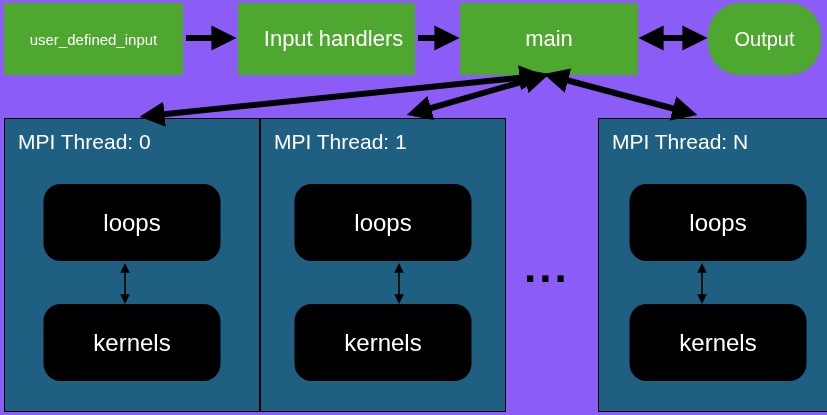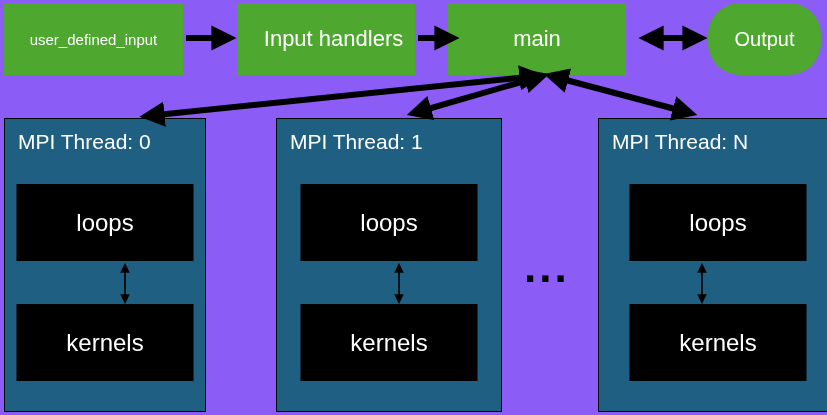"main" .b3 { left: 448px -> 460px }
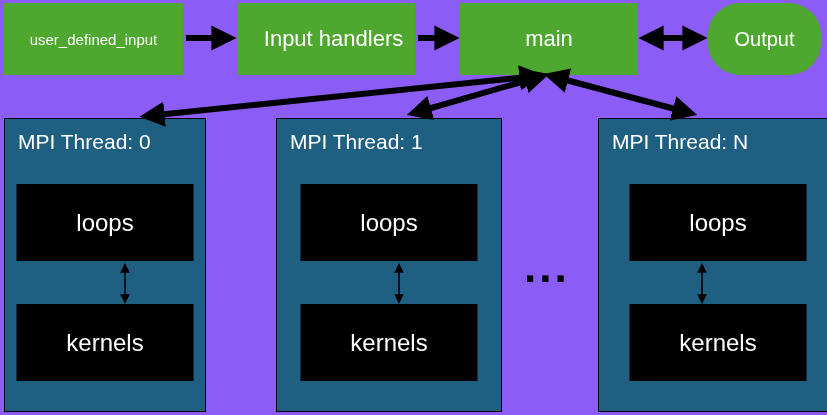"MPI Thread: 0" .m0 { width: 202px -> 256px }
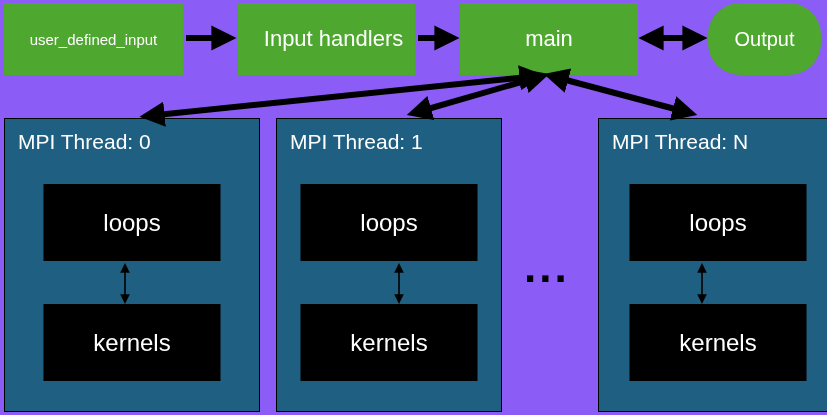"MPI Thread: 1" .m1 { left: 276px -> 260px; width: 226px -> 246px }
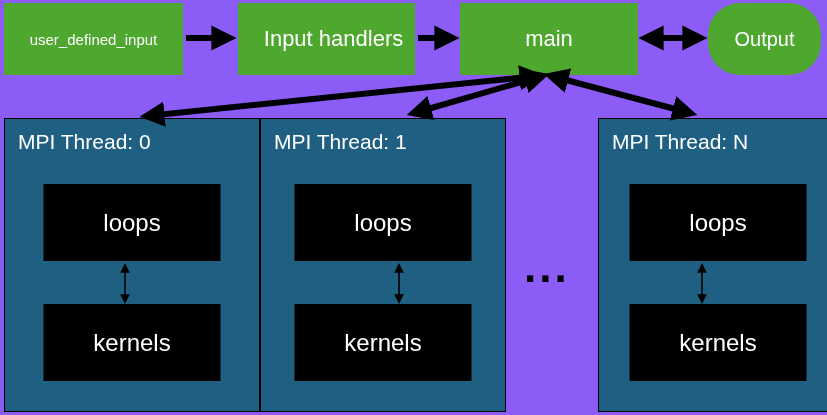"loops" .bbox { border-radius: none -> 17px }
